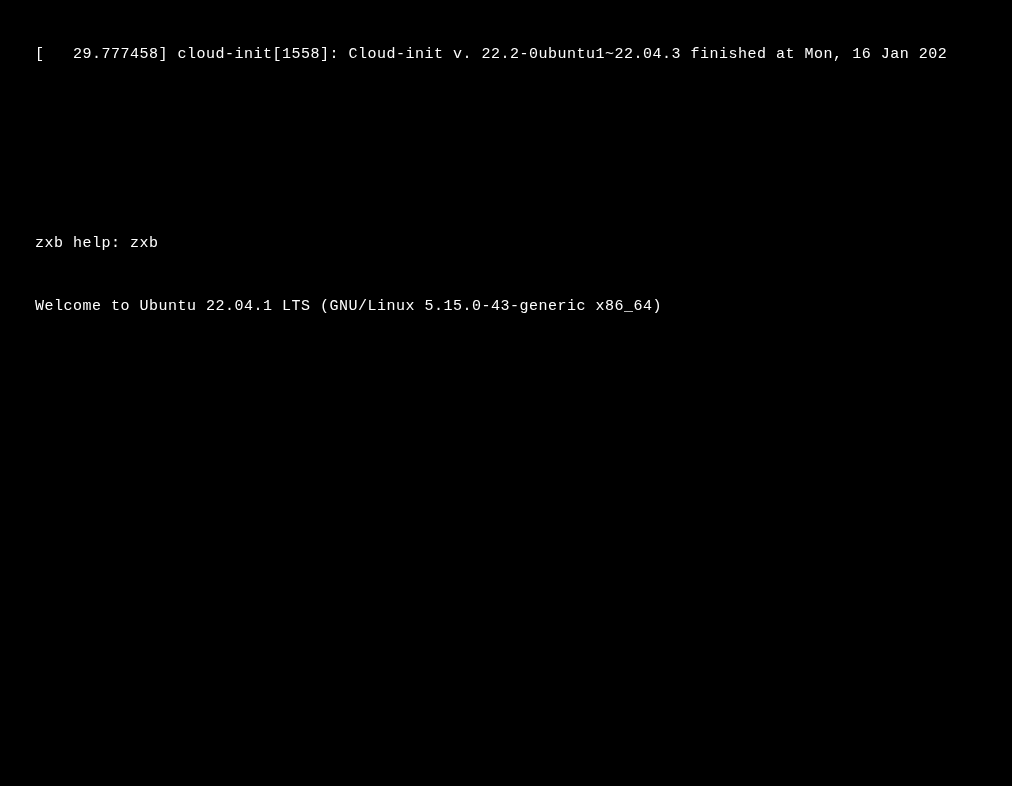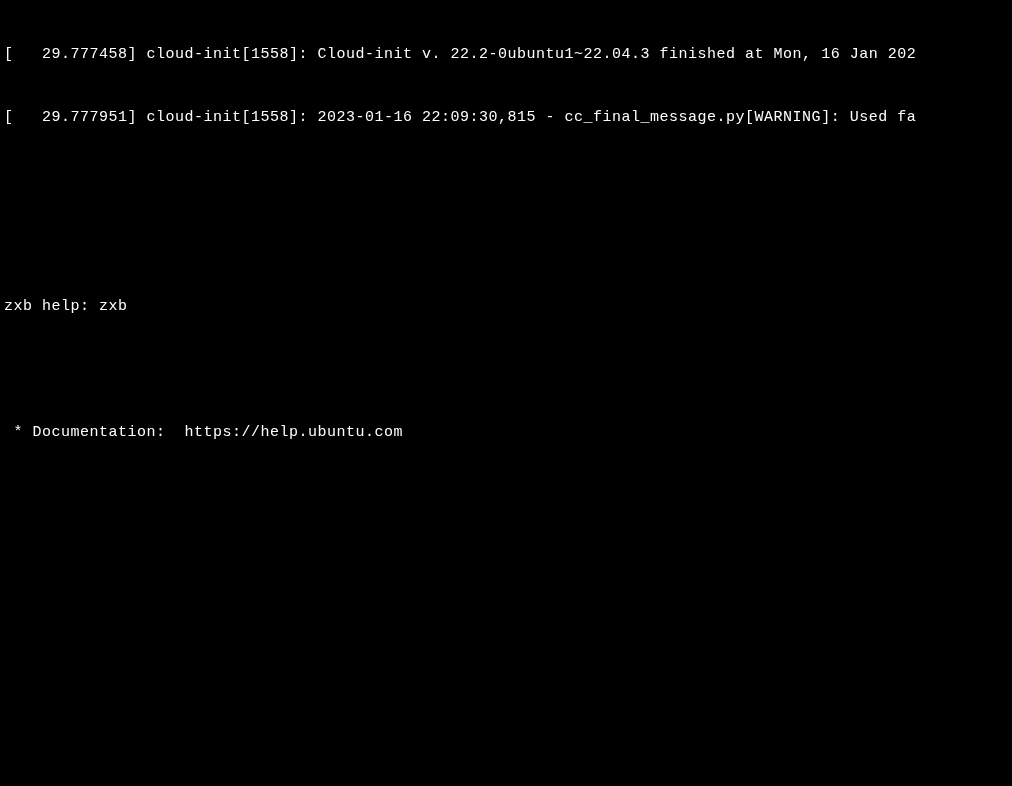"[ 29.777458] cloud-init[1558]:" .line { margin-left: none -> 31px }
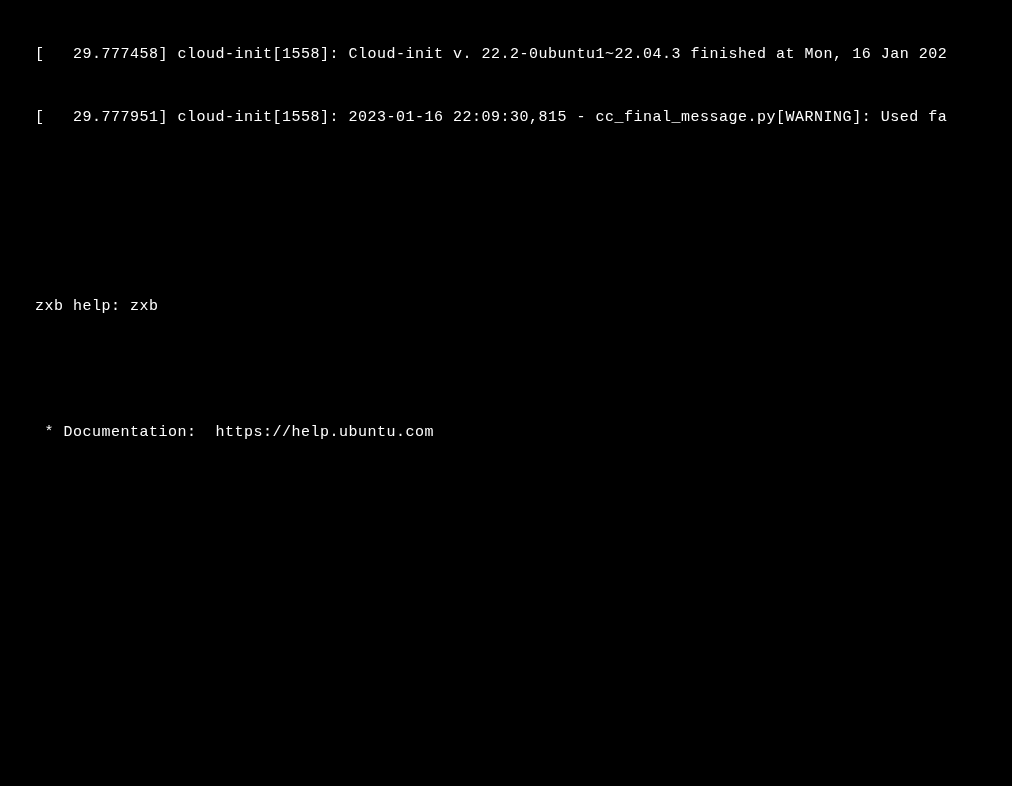"[ 29.777951] cloud-init[1558]:" div.line { html: <div>[ 29.777951] cloud-init[1558]: 2023-01-16 22:09:30,815 - cc_final_message.py[WARNING]: Used fa</div> -> none }
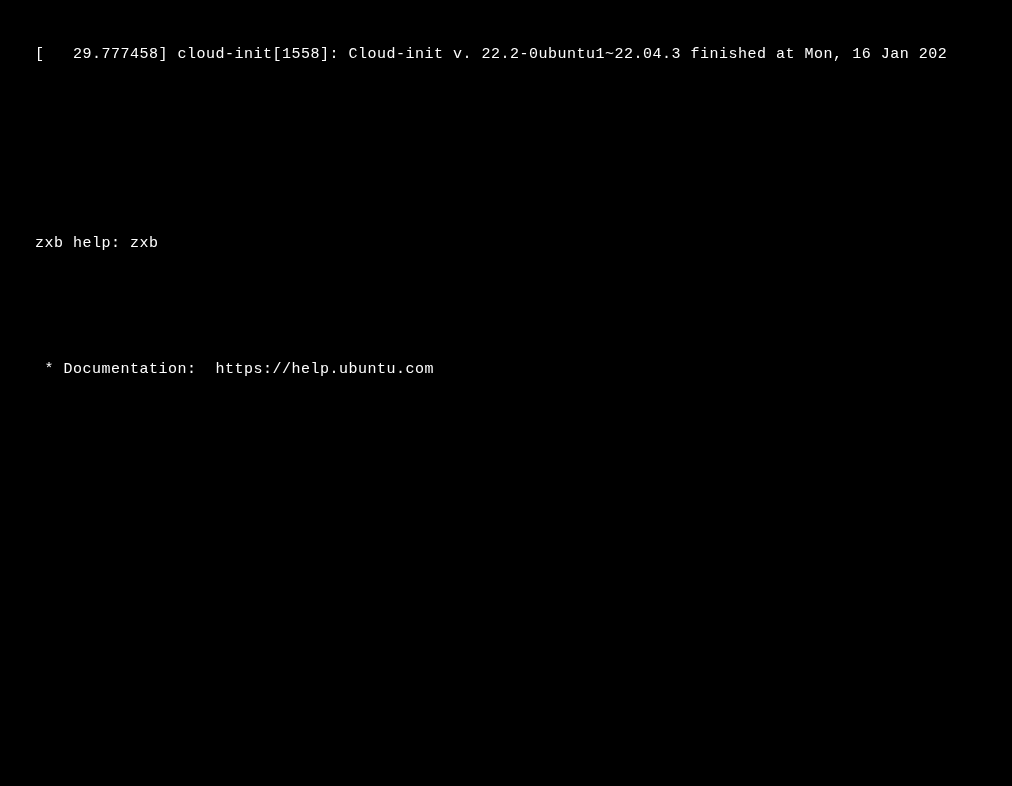"Welcome to Ubuntu 22.04.1 LTS" div.line { html: none -> <div>Welcome to Ubuntu 22.04.1 LTS (GNU/Linux 5.15.0-43-generic x86_64)</div> }
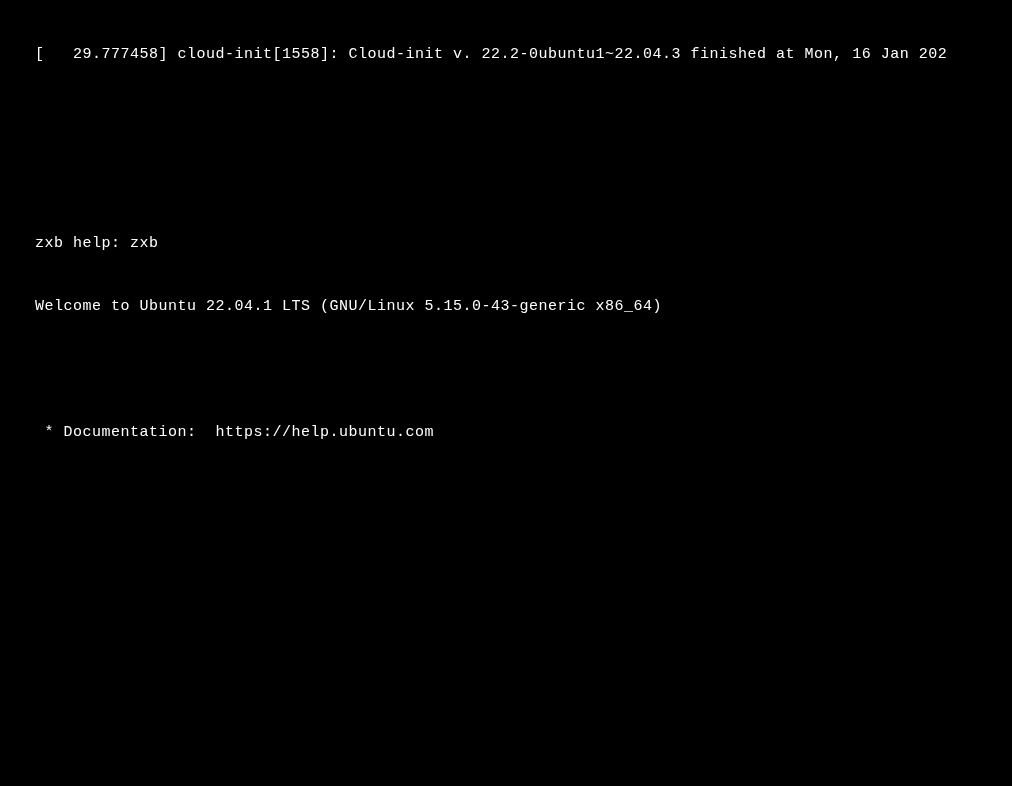"* Documentation: https://help.ubuntu.com" div.line { html: <div> * Documentation: https://help.ubuntu.com</div> -> none }
